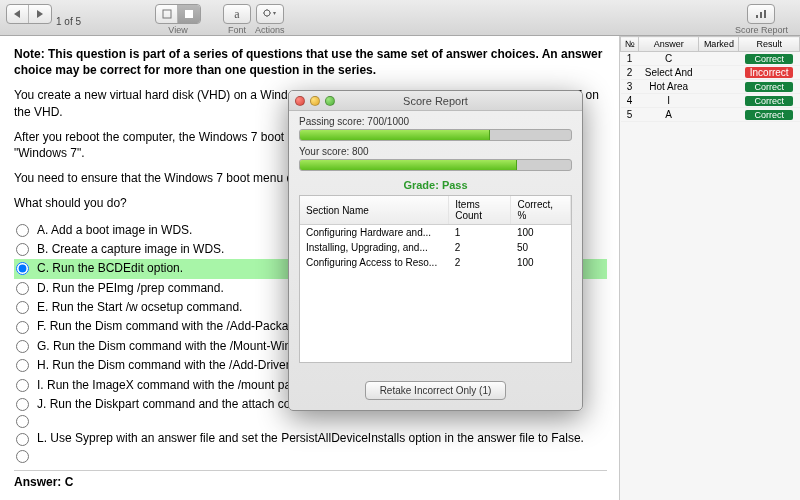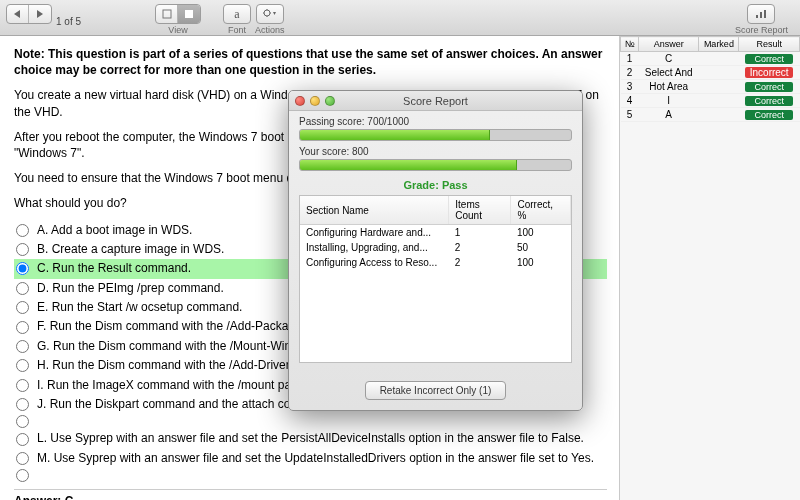"C. Run the Result command." span { text: Result command -> BCDEdit option }
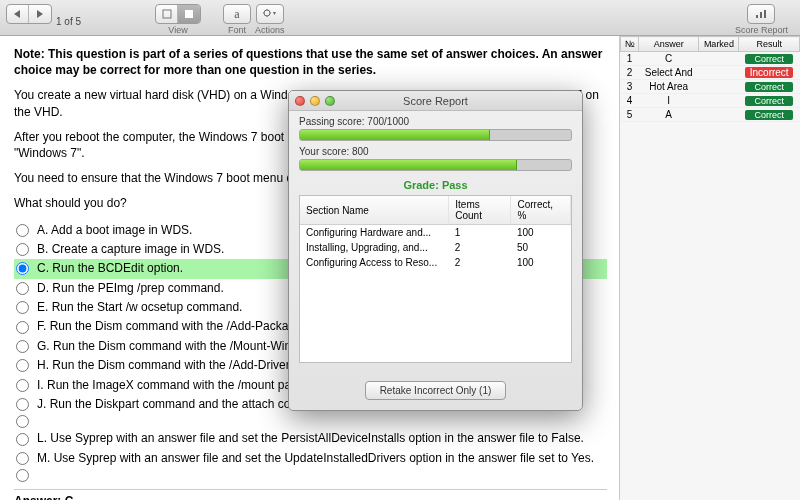"M. Use Syprep with an" div.choice { html: <div> <input> <span>M. Use Syprep with an answer file and set the UpdateInstalledDrivers option in the answer file set to Yes.</span> </div> -> none }
